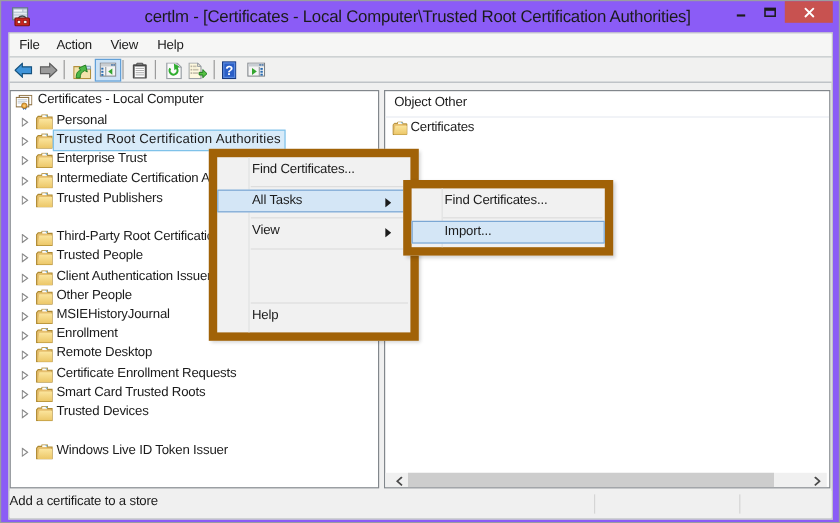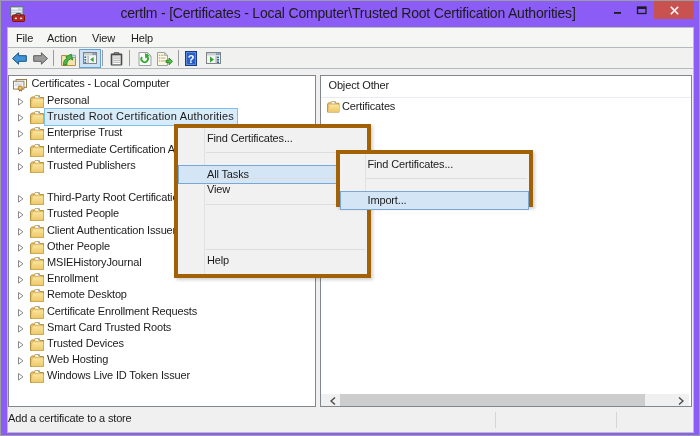"Find Certificates..." .menu { border: 4px solid #a16207 -> 7px solid #a16207; padding-left: 28px -> none }
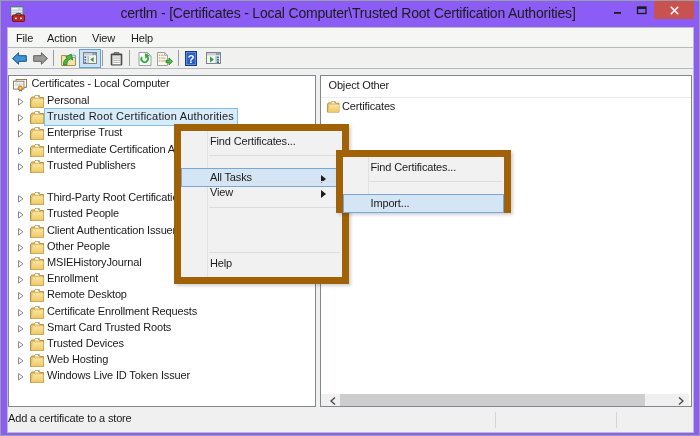"All Tasks" .mhl { margin-top: 10px -> none }
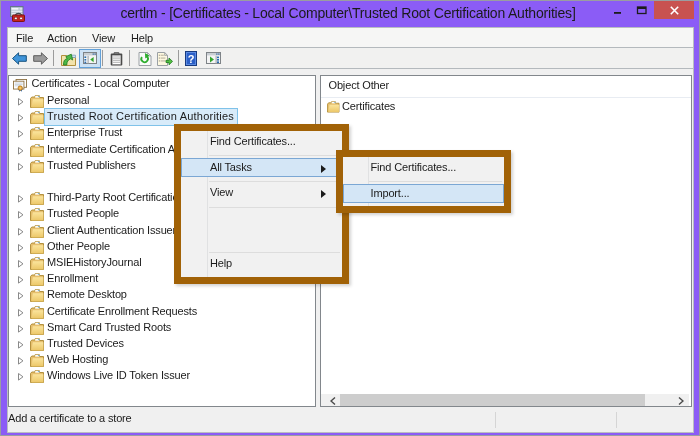"Web Hosting" div.trow { html: <div> <svg> <use></use> </svg> <svg> <use></use> </svg> <div>Web Hosting</div> </div> -> none }
